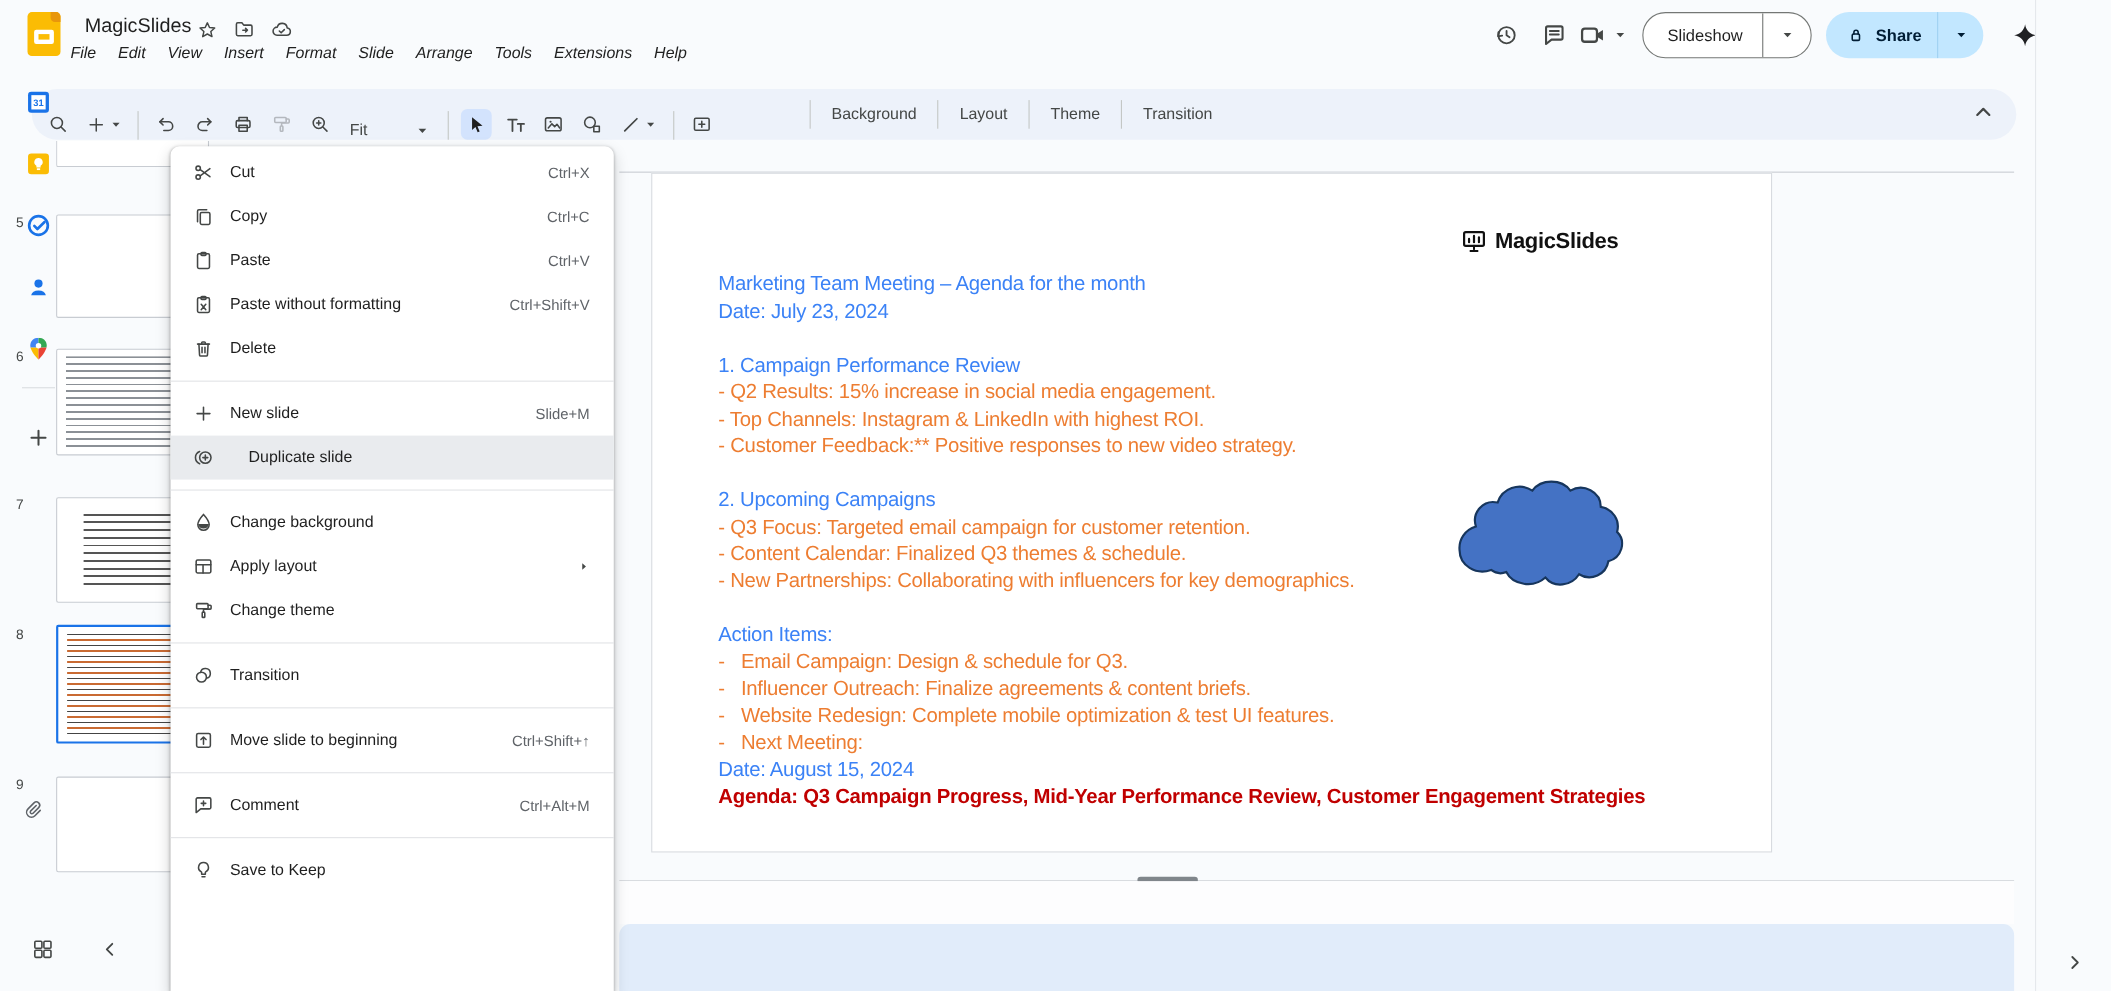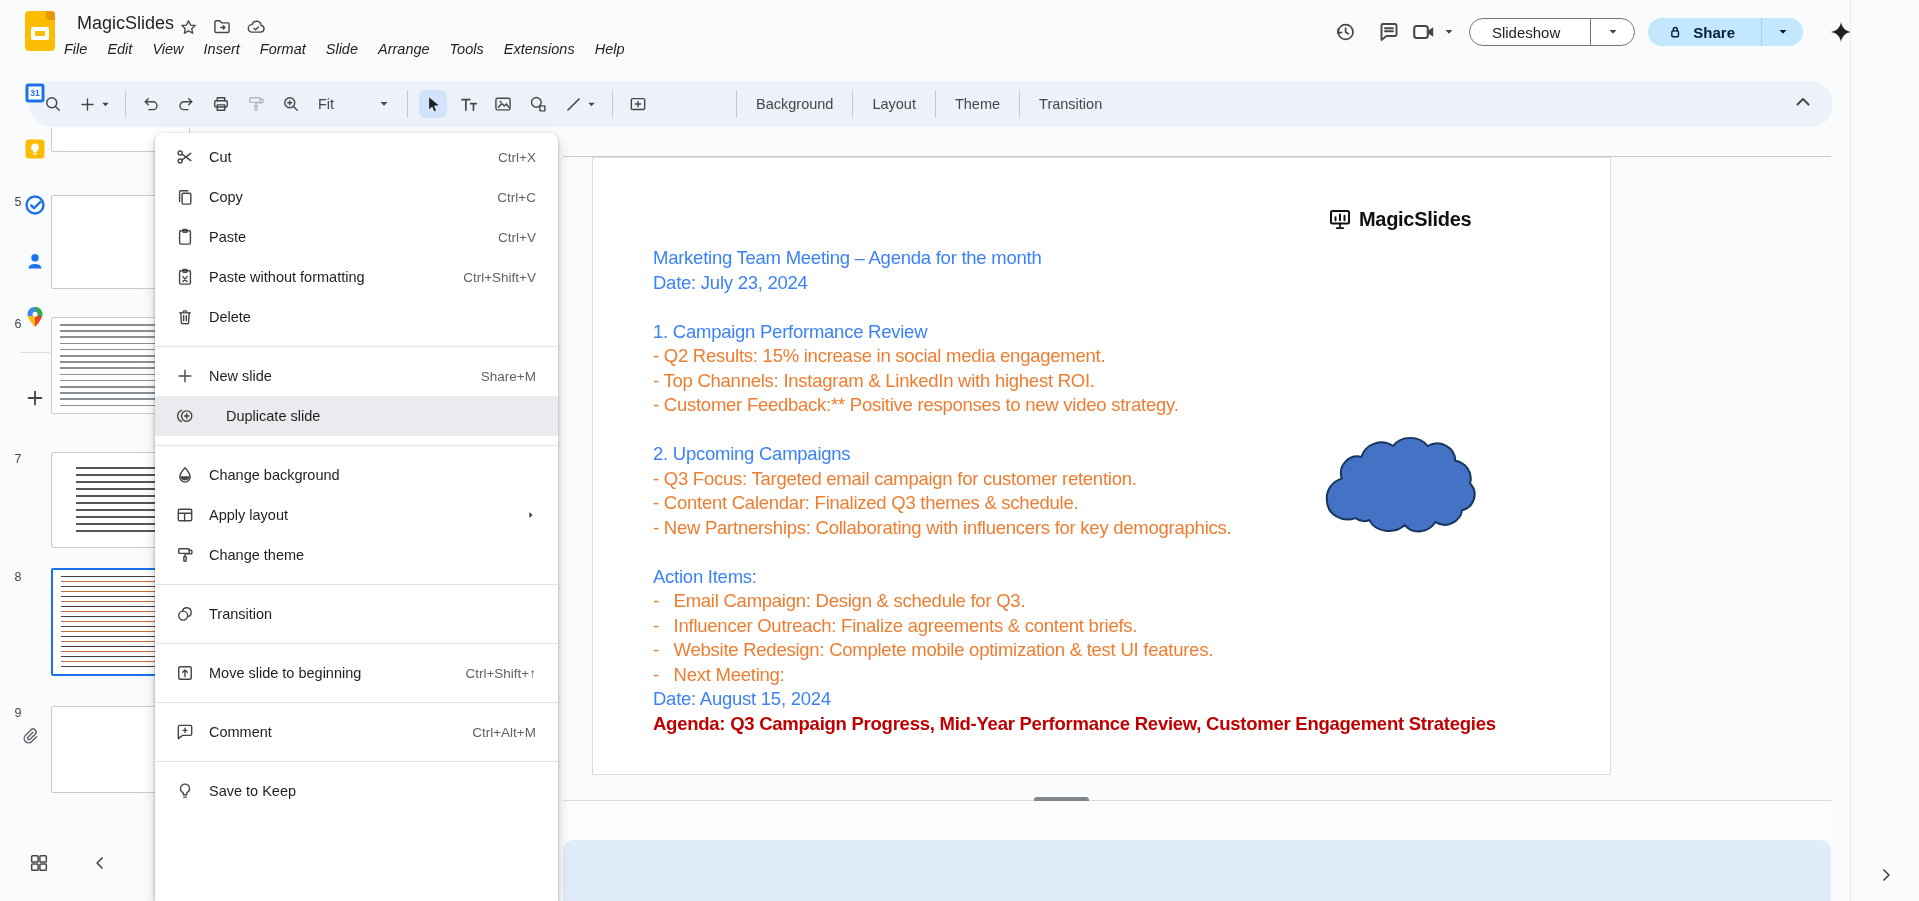"Slideshow" .pill { gap: 12px -> none; height: 28px -> 42px }
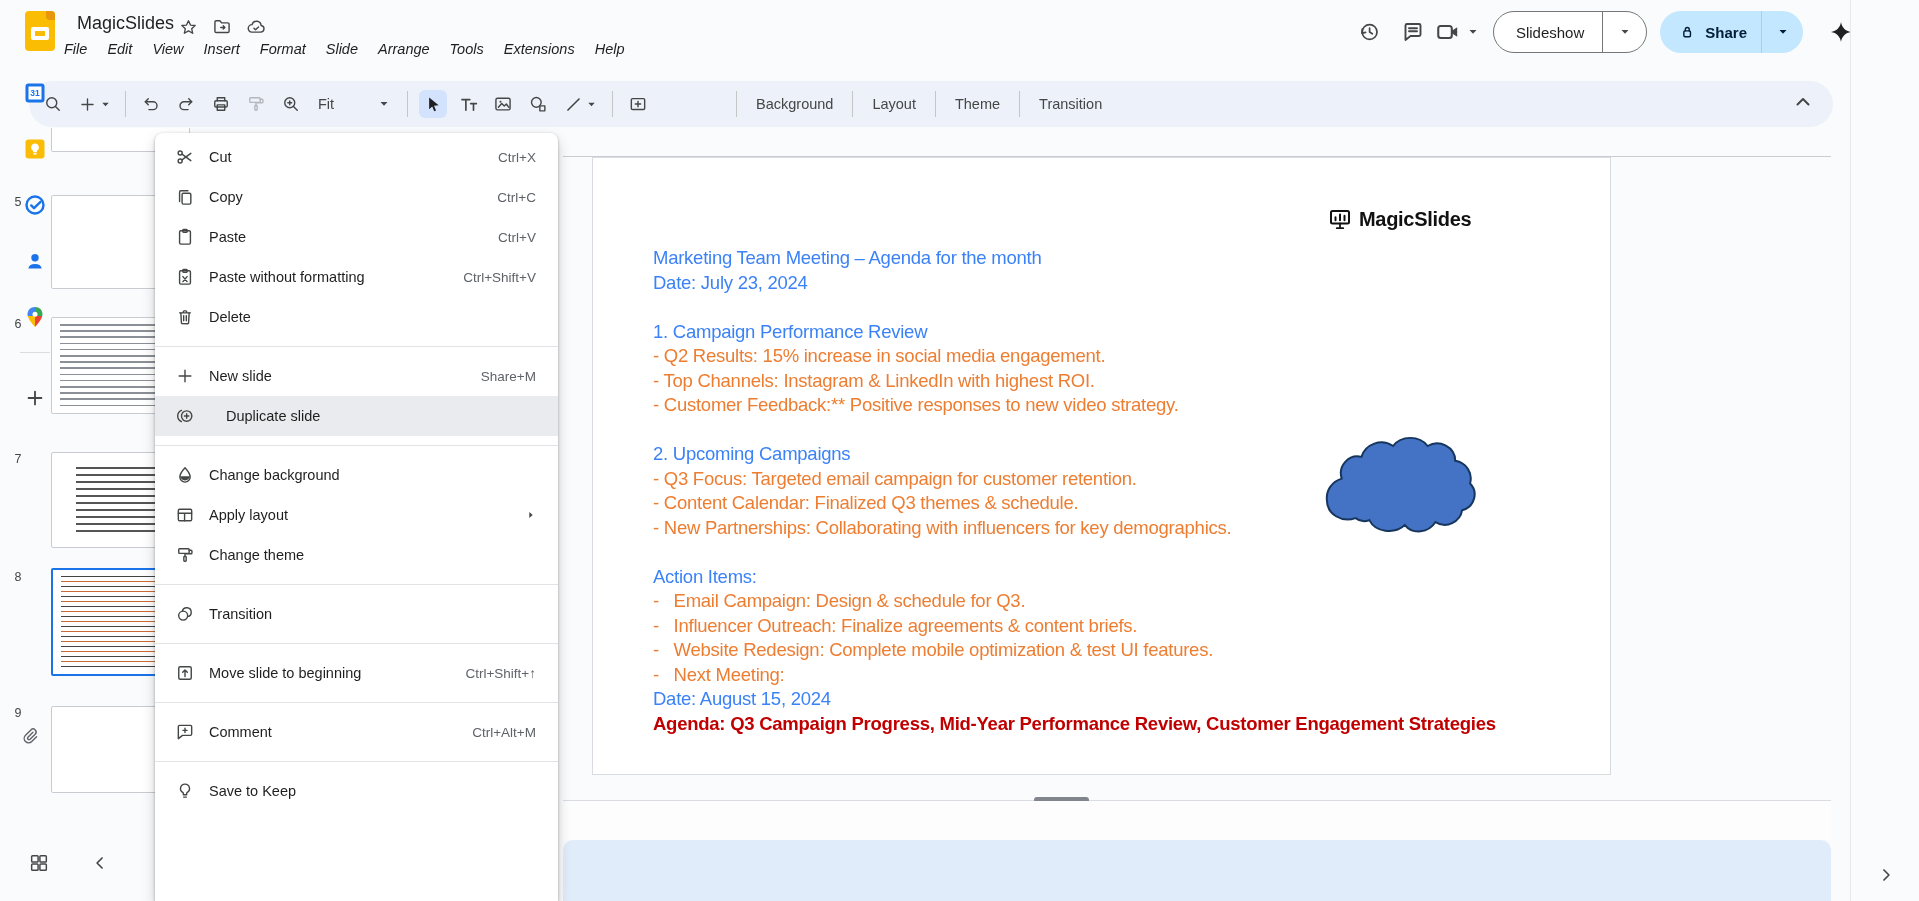"Fit" .tb-left { align-items: center -> flex-end }
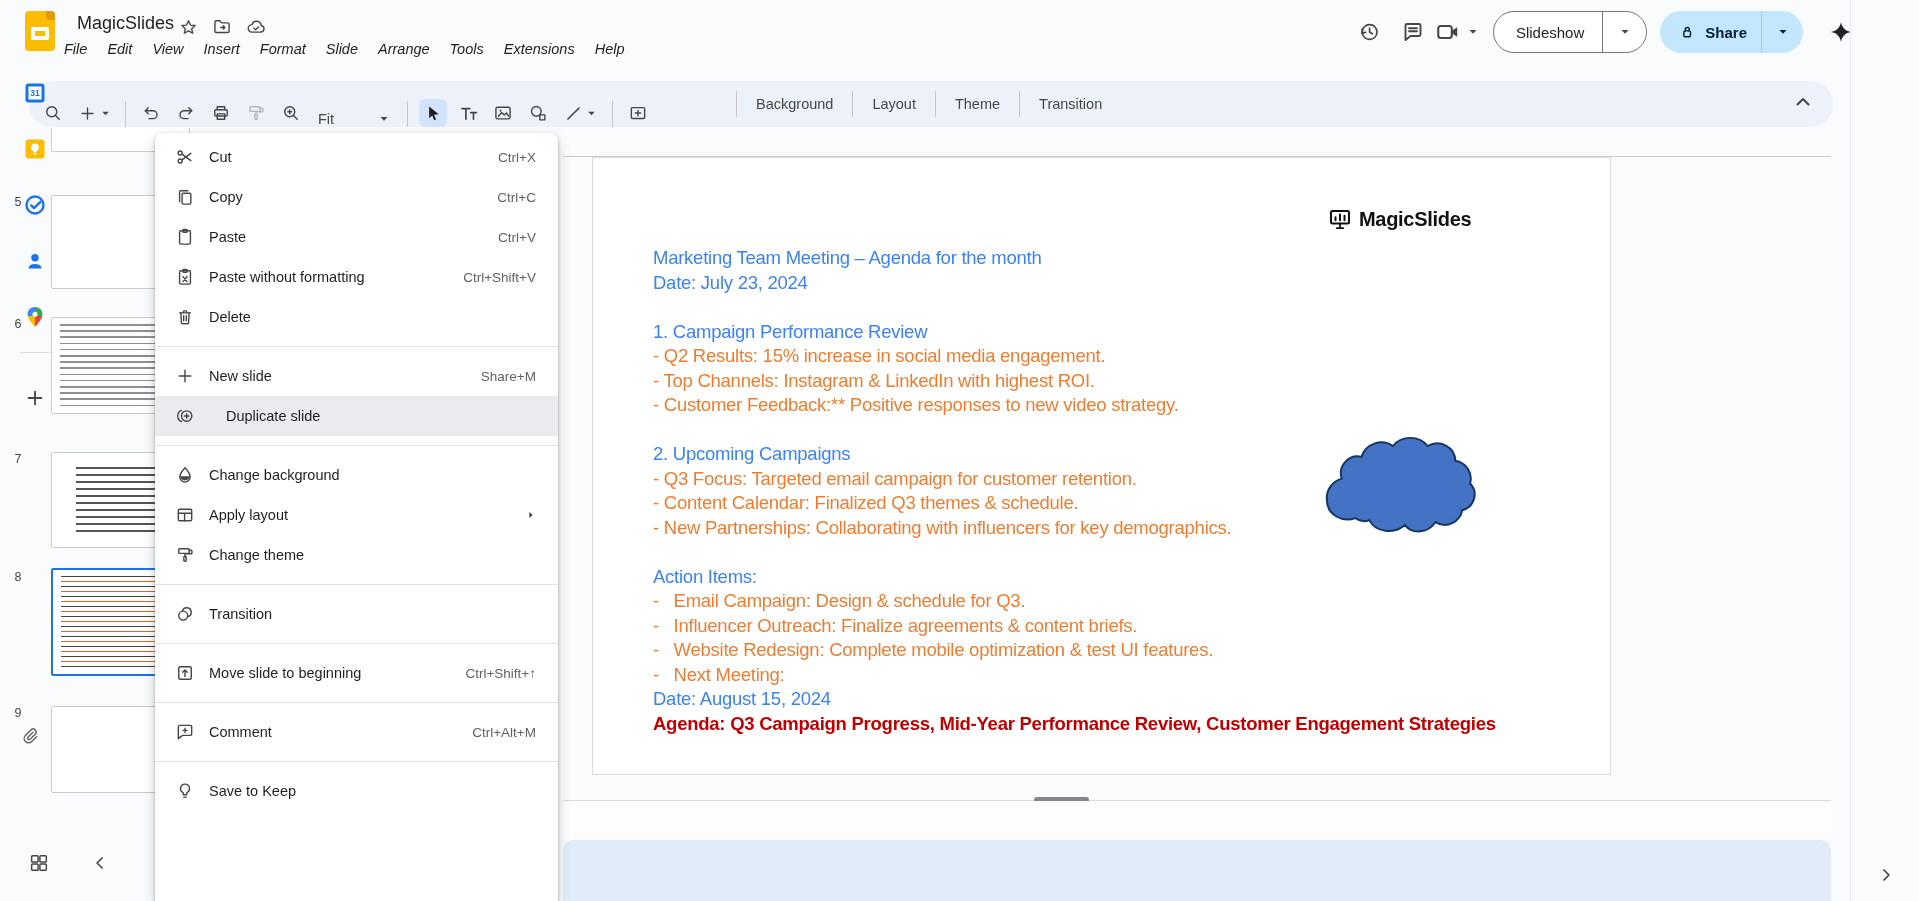"Share+M" span.ms { text: Share+M -> Slide+M }
